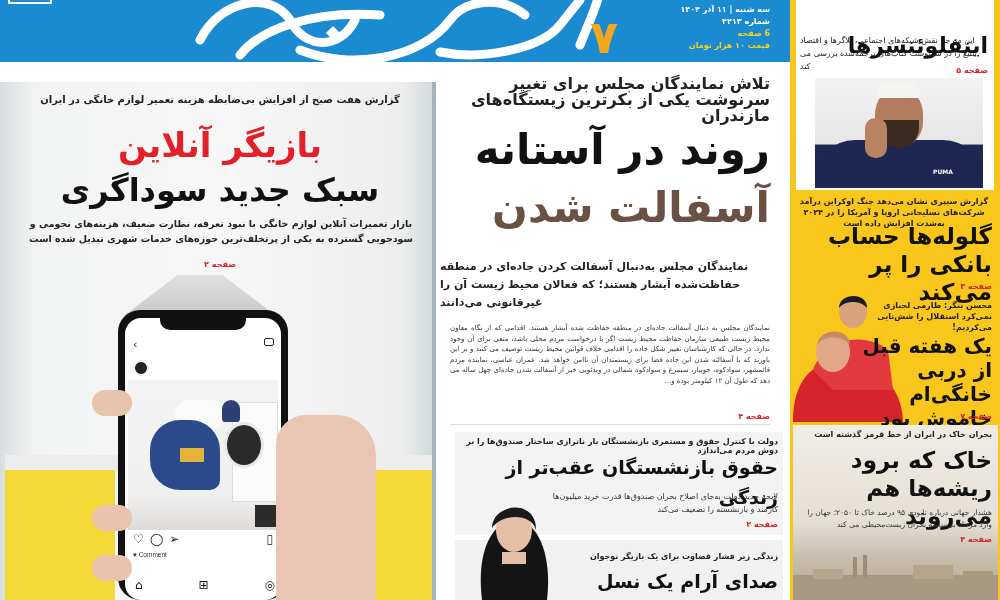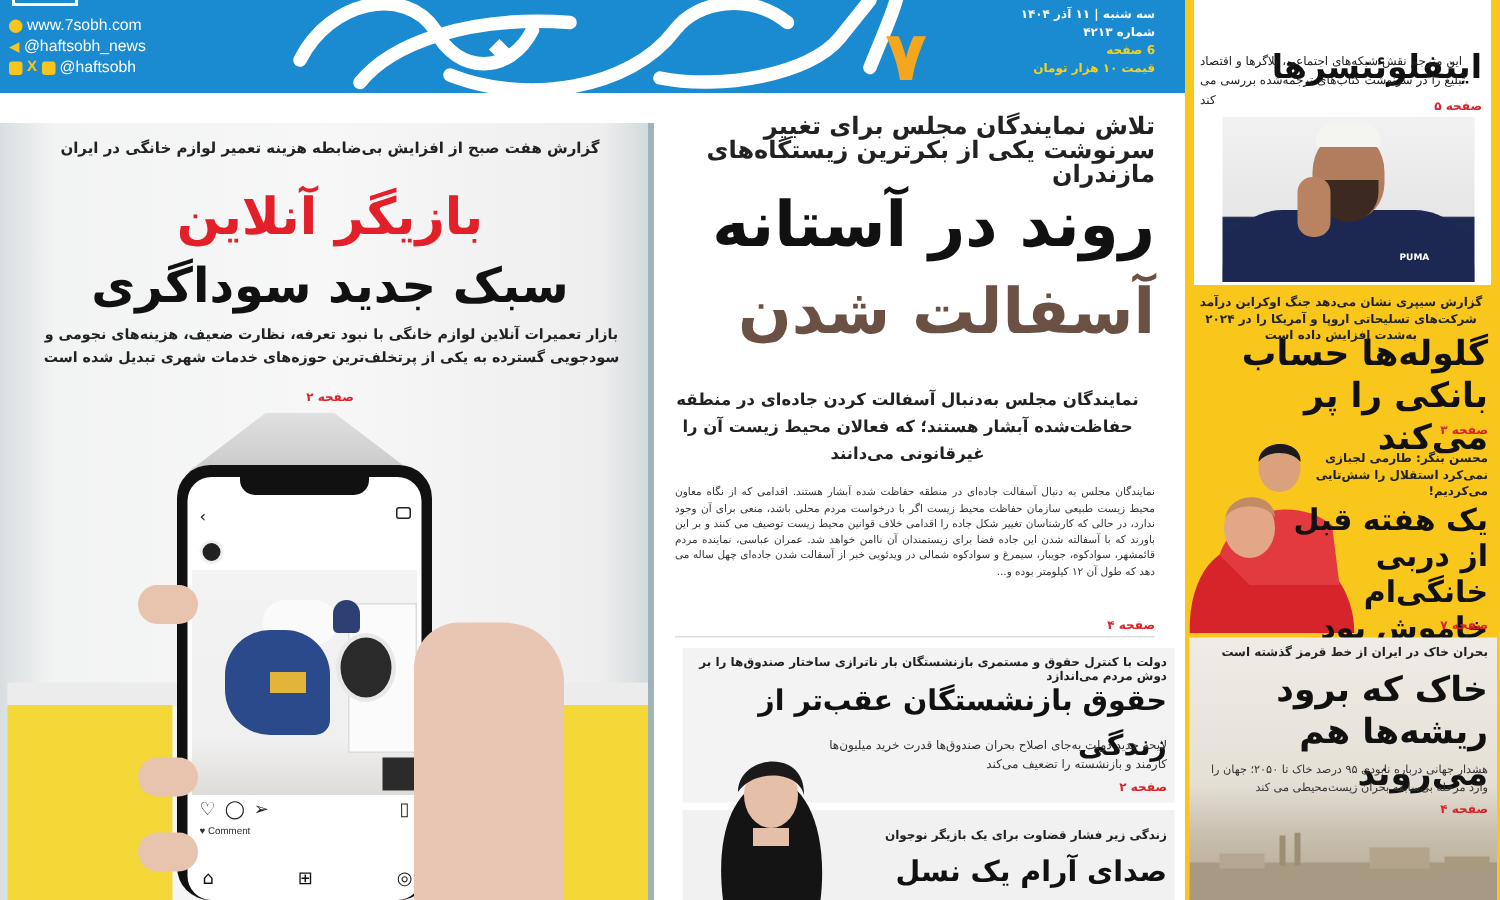"www.7sobh.com" div.abs { html: <div> <div> <span></span> <span>www.7sobh.com</span> </div> <div> <span>◀</span> <span>@haftsobh_news</span> </div> <div> <span></span> <span>X</span> <span></span> <span>@haftsobh</span> </div> </div> -> none }
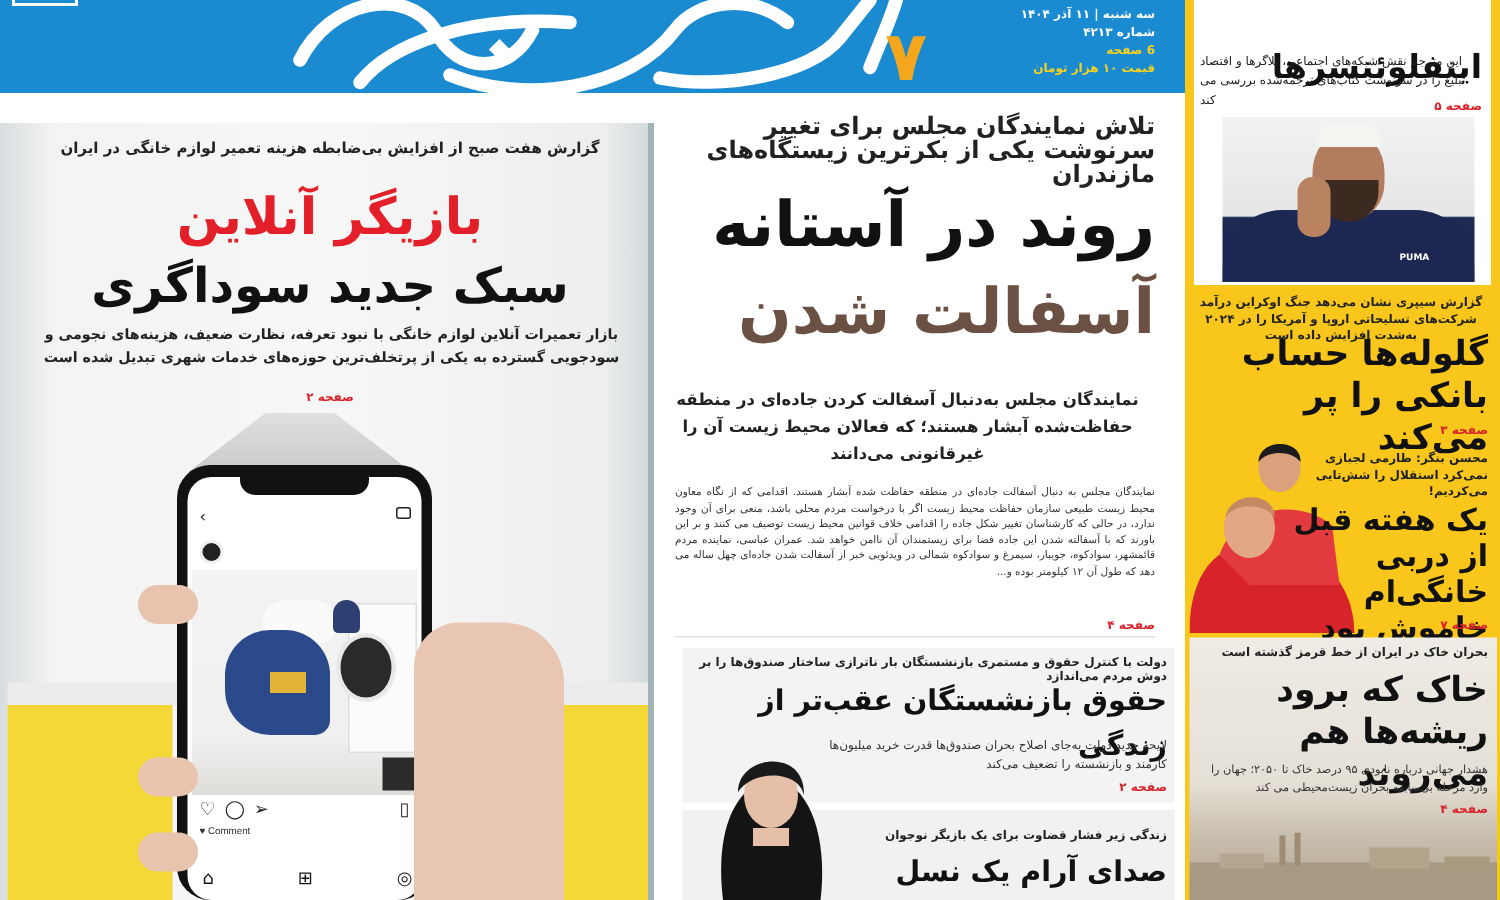"نمایندگان مجلس به‌دنبال آسفالت کردن" .center-lead { text-align: center -> left }
